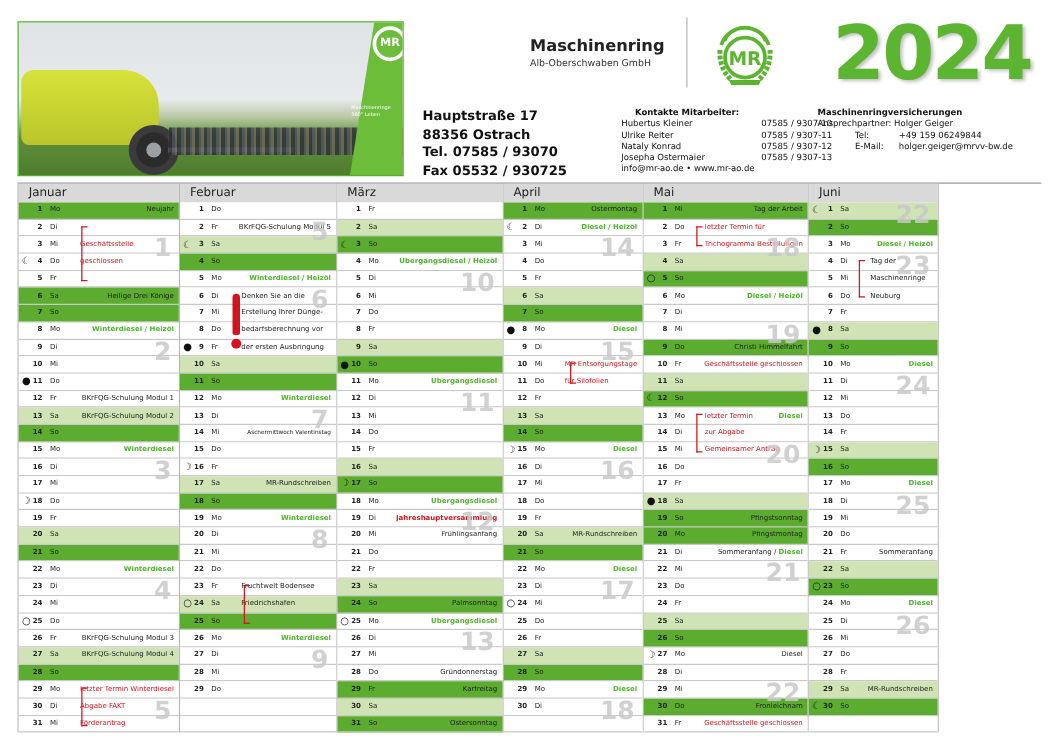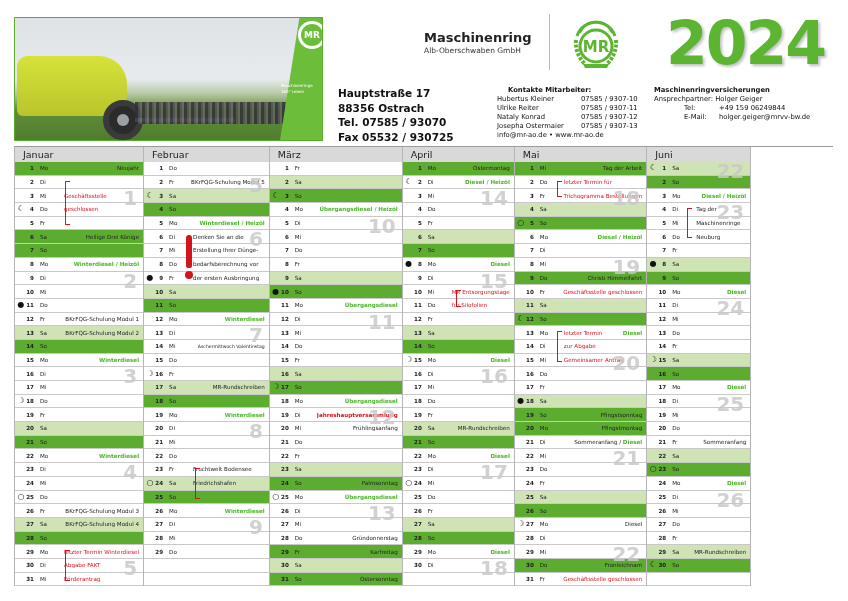"Hubertus Kleiner" .contacts .row .n { width: 84px -> 112px }
